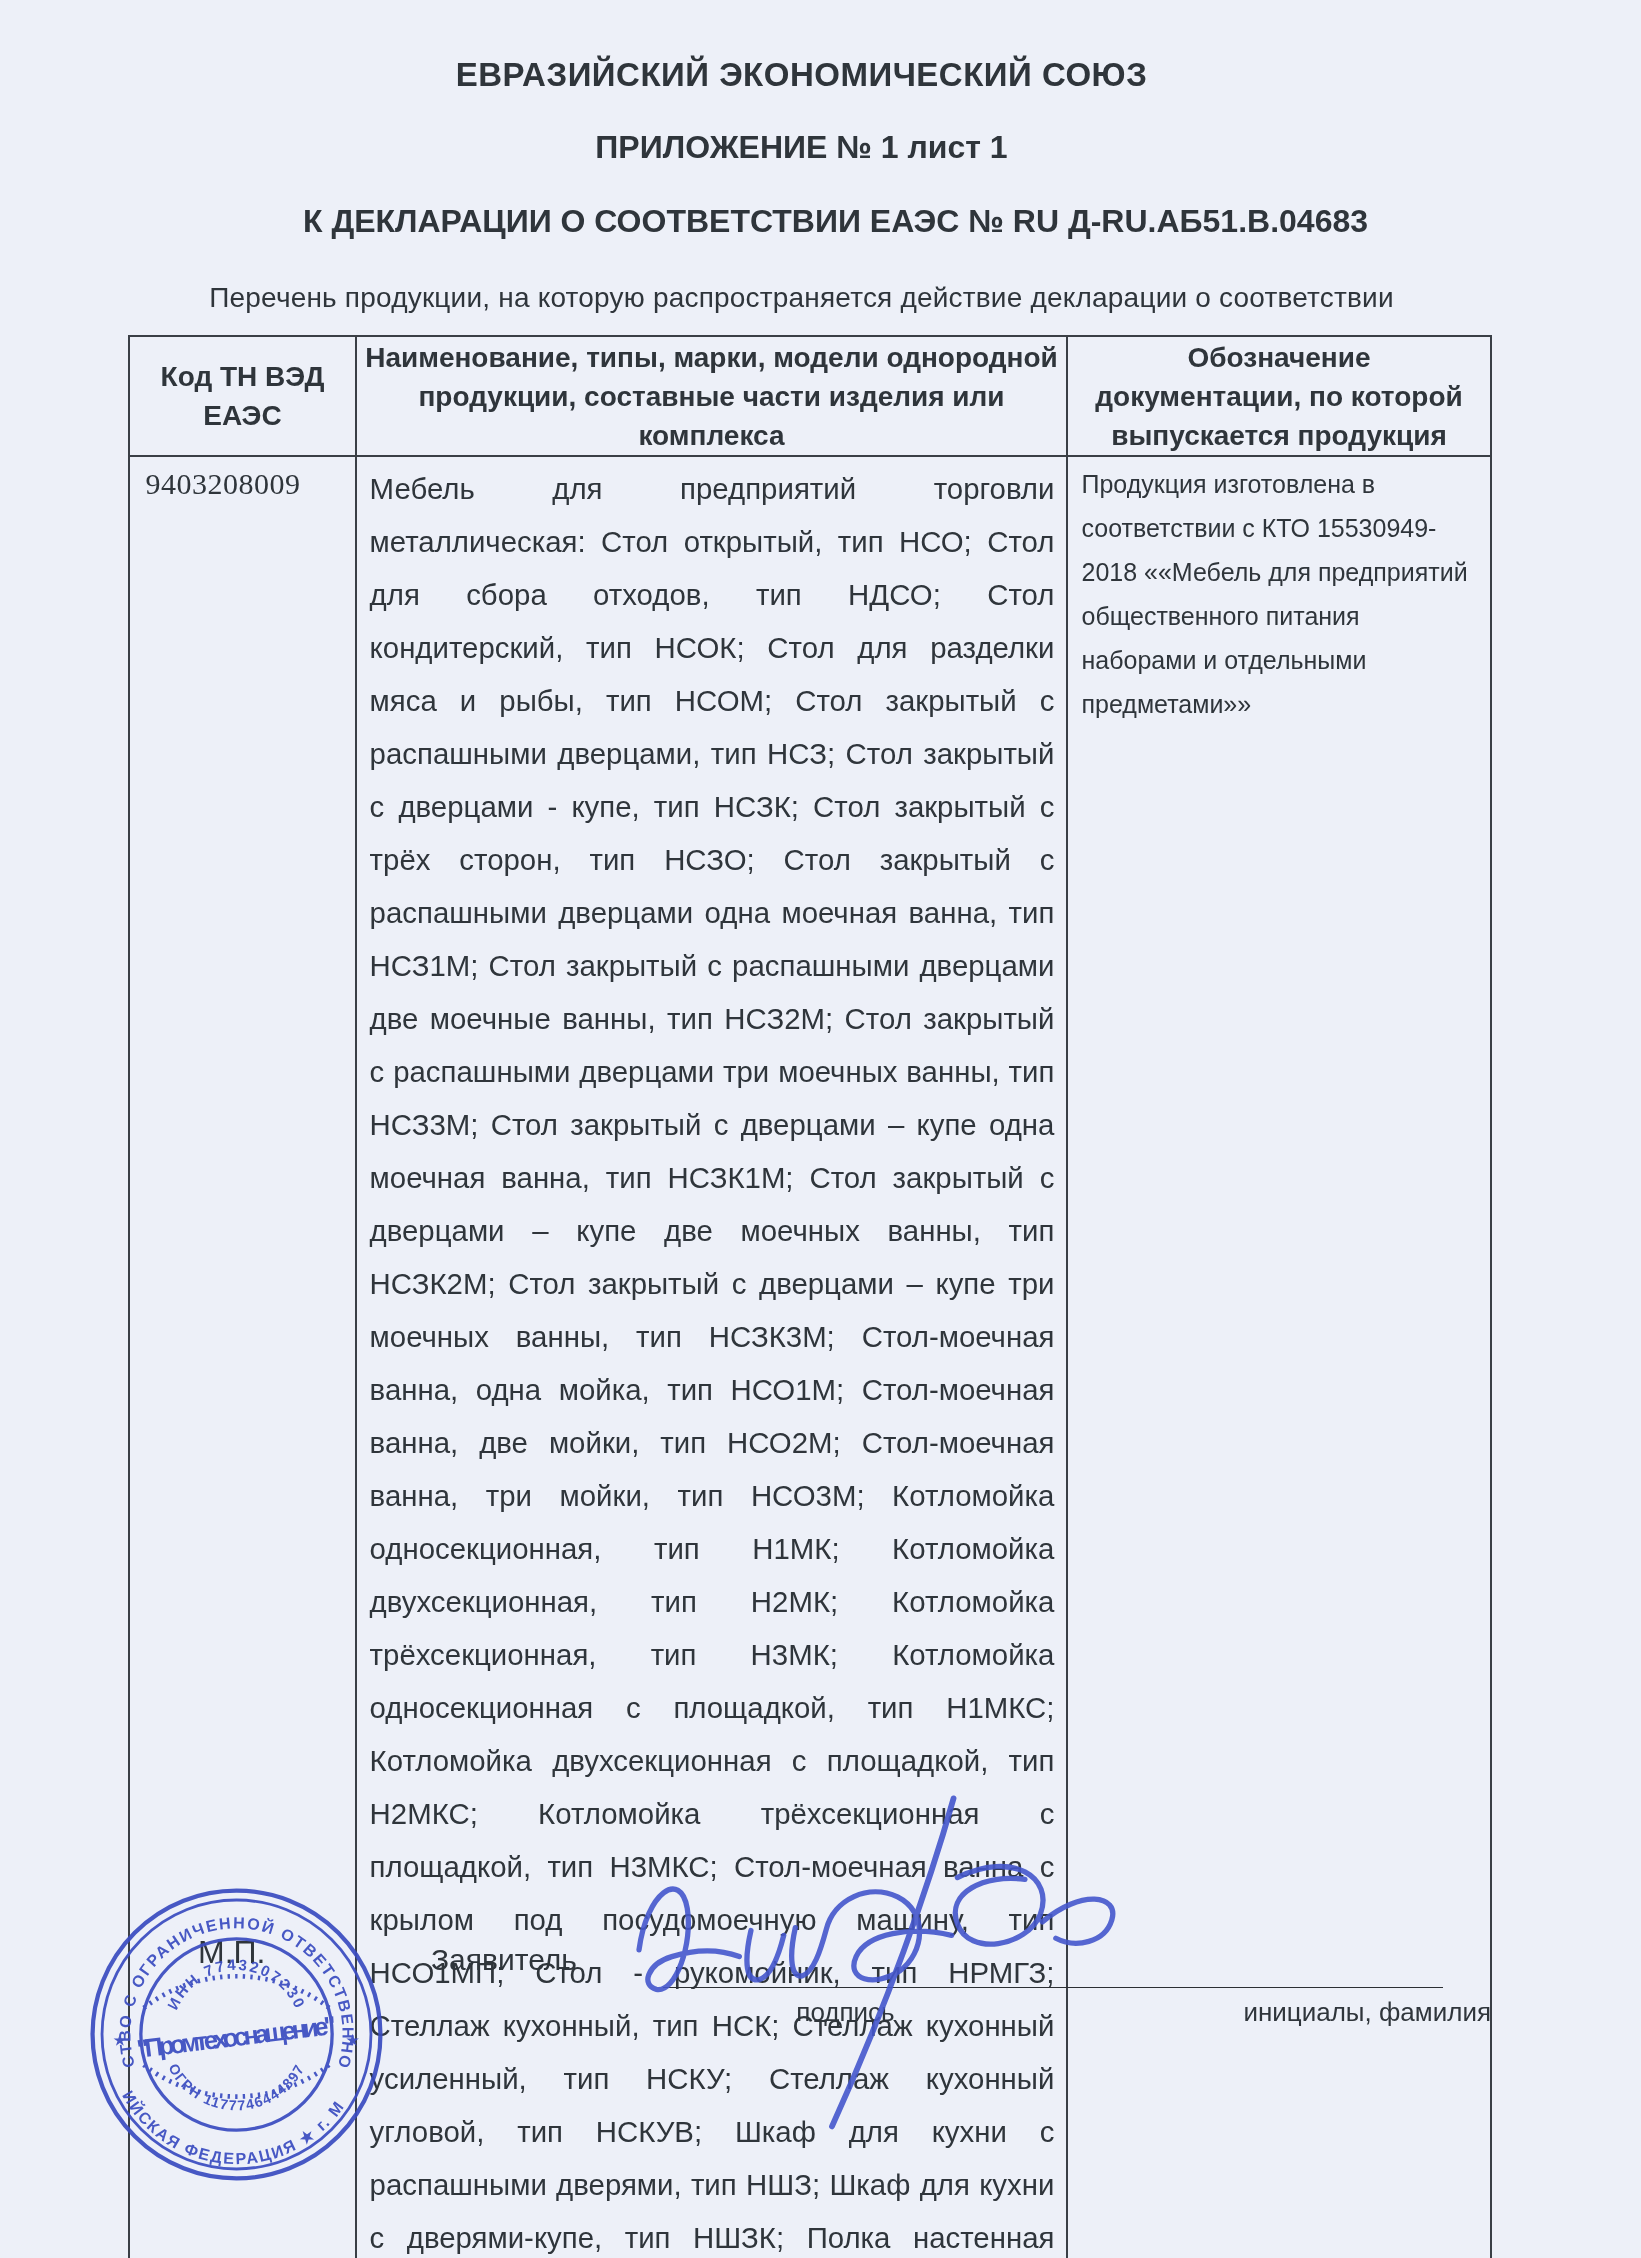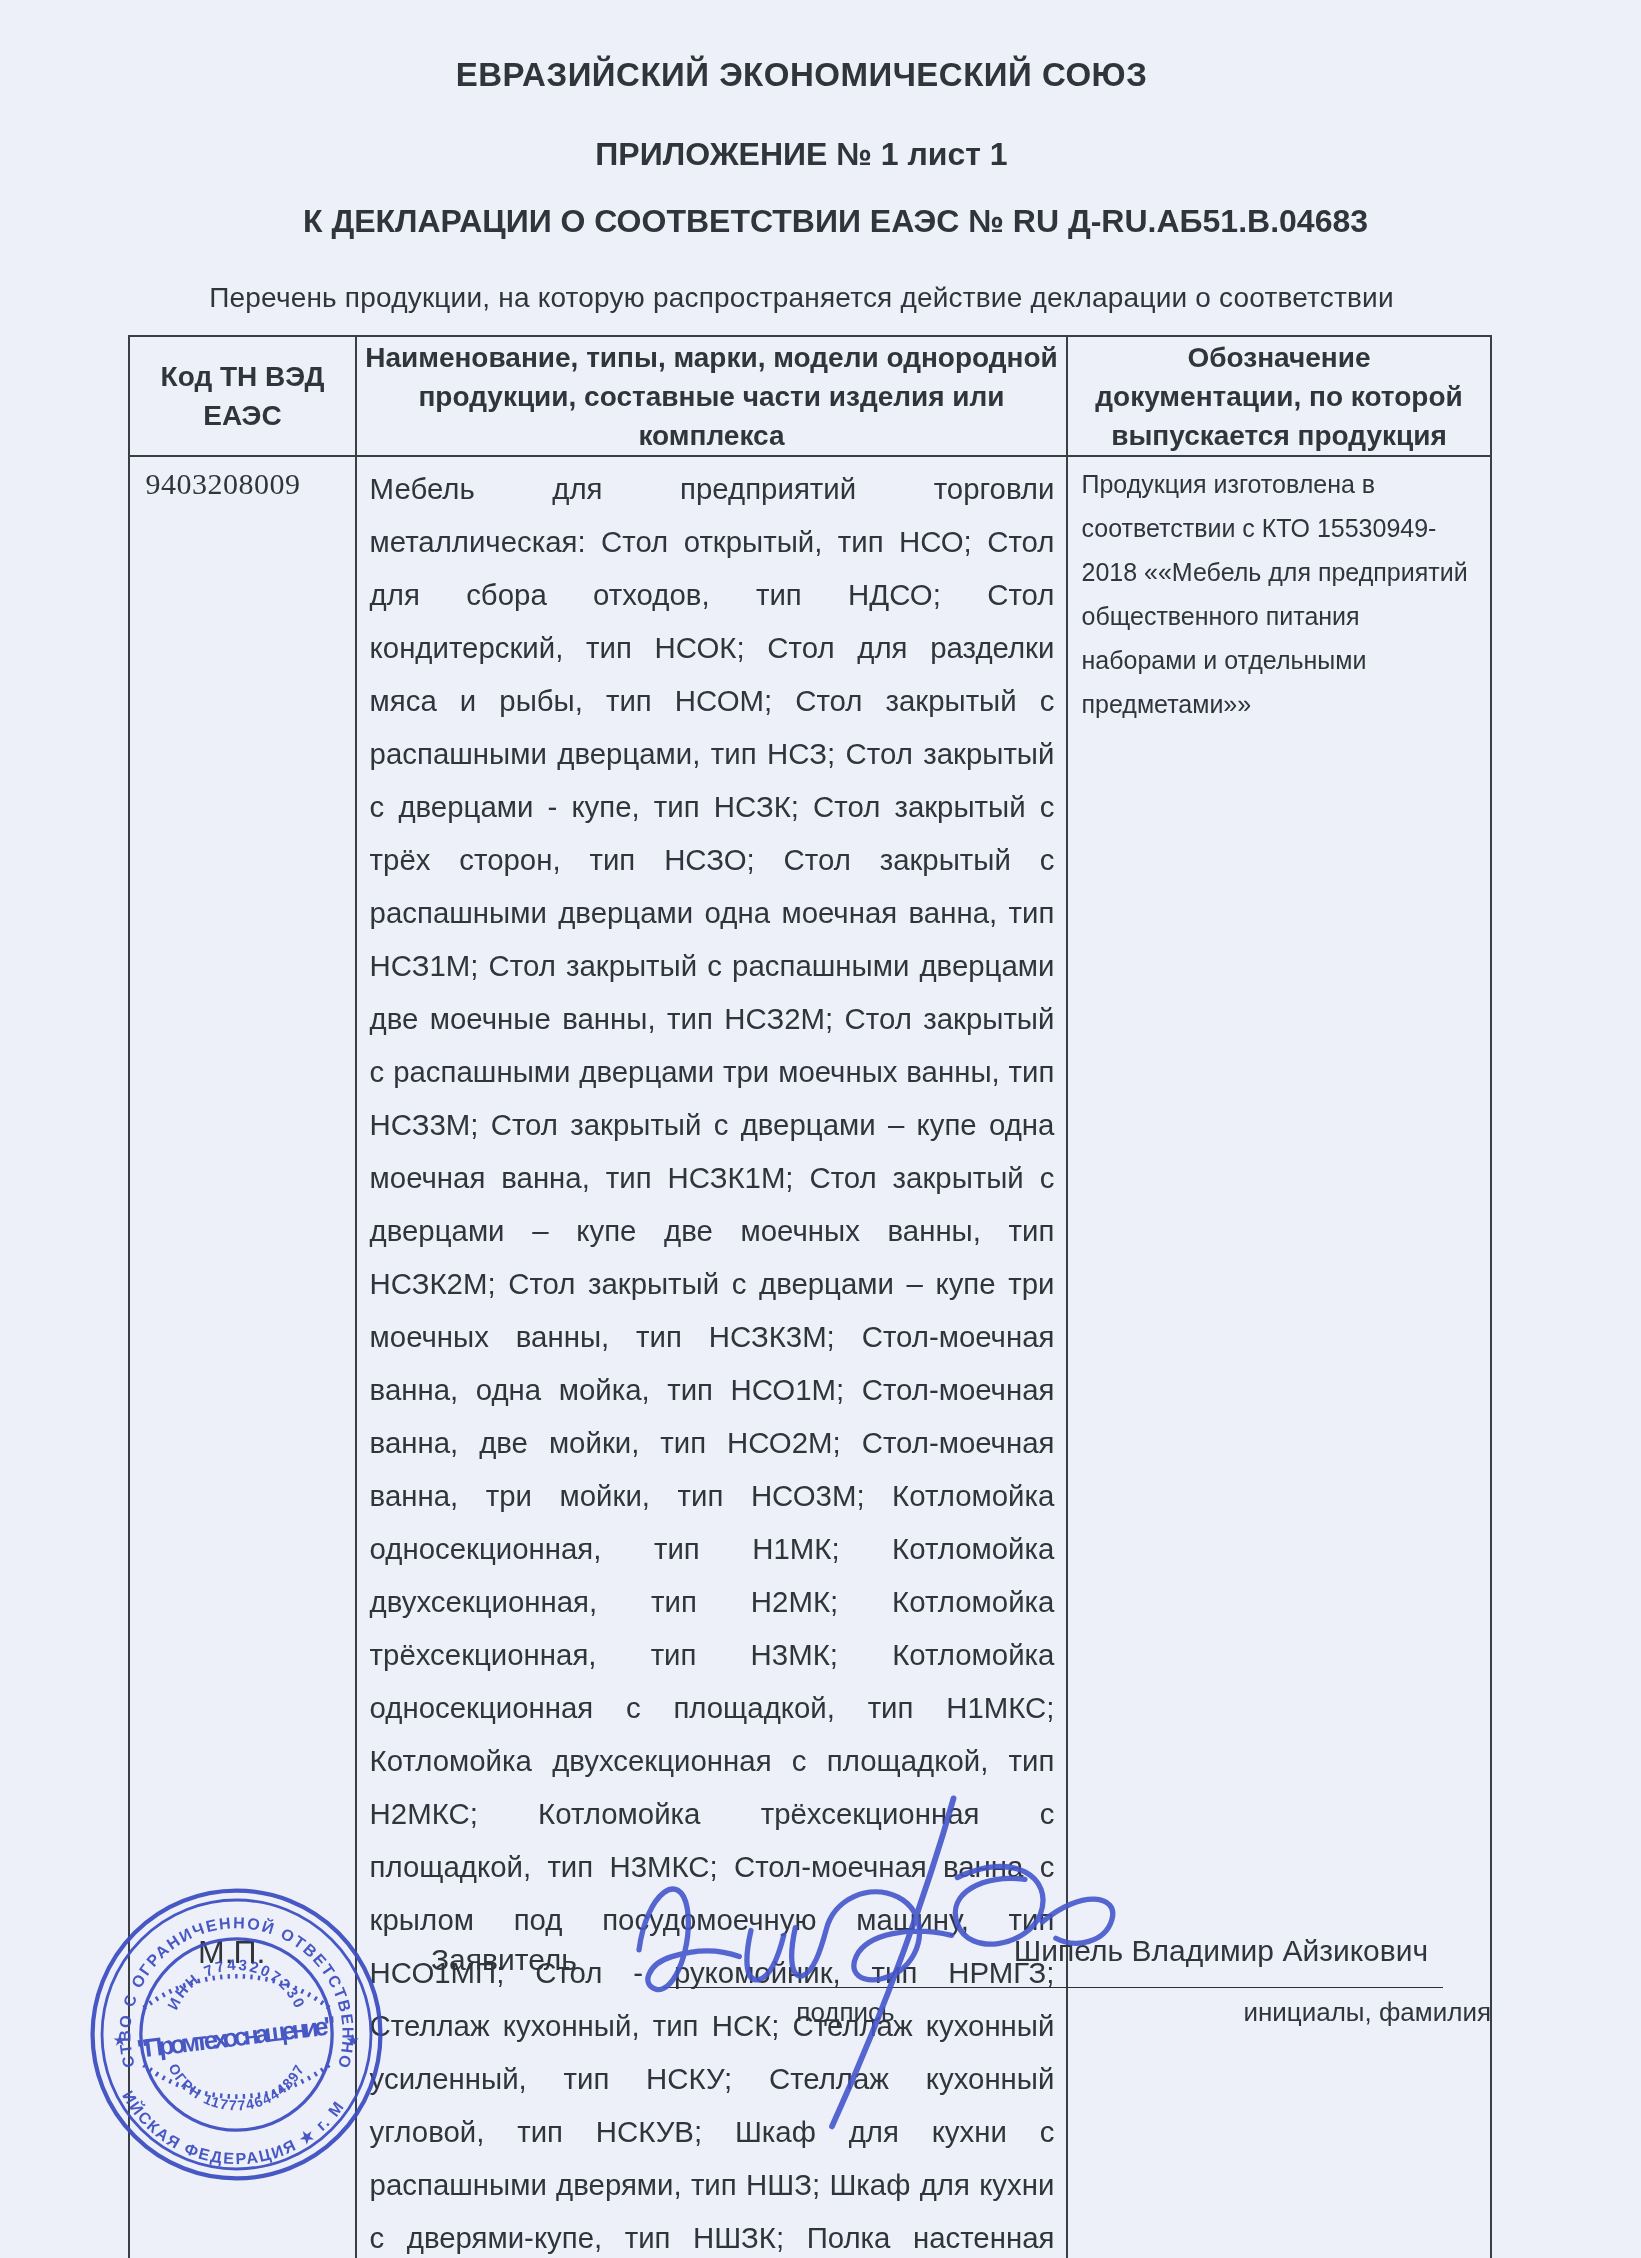"ПРИЛОЖЕНИЕ № 1 лист 1" .t2 { top: 136px -> 129px }
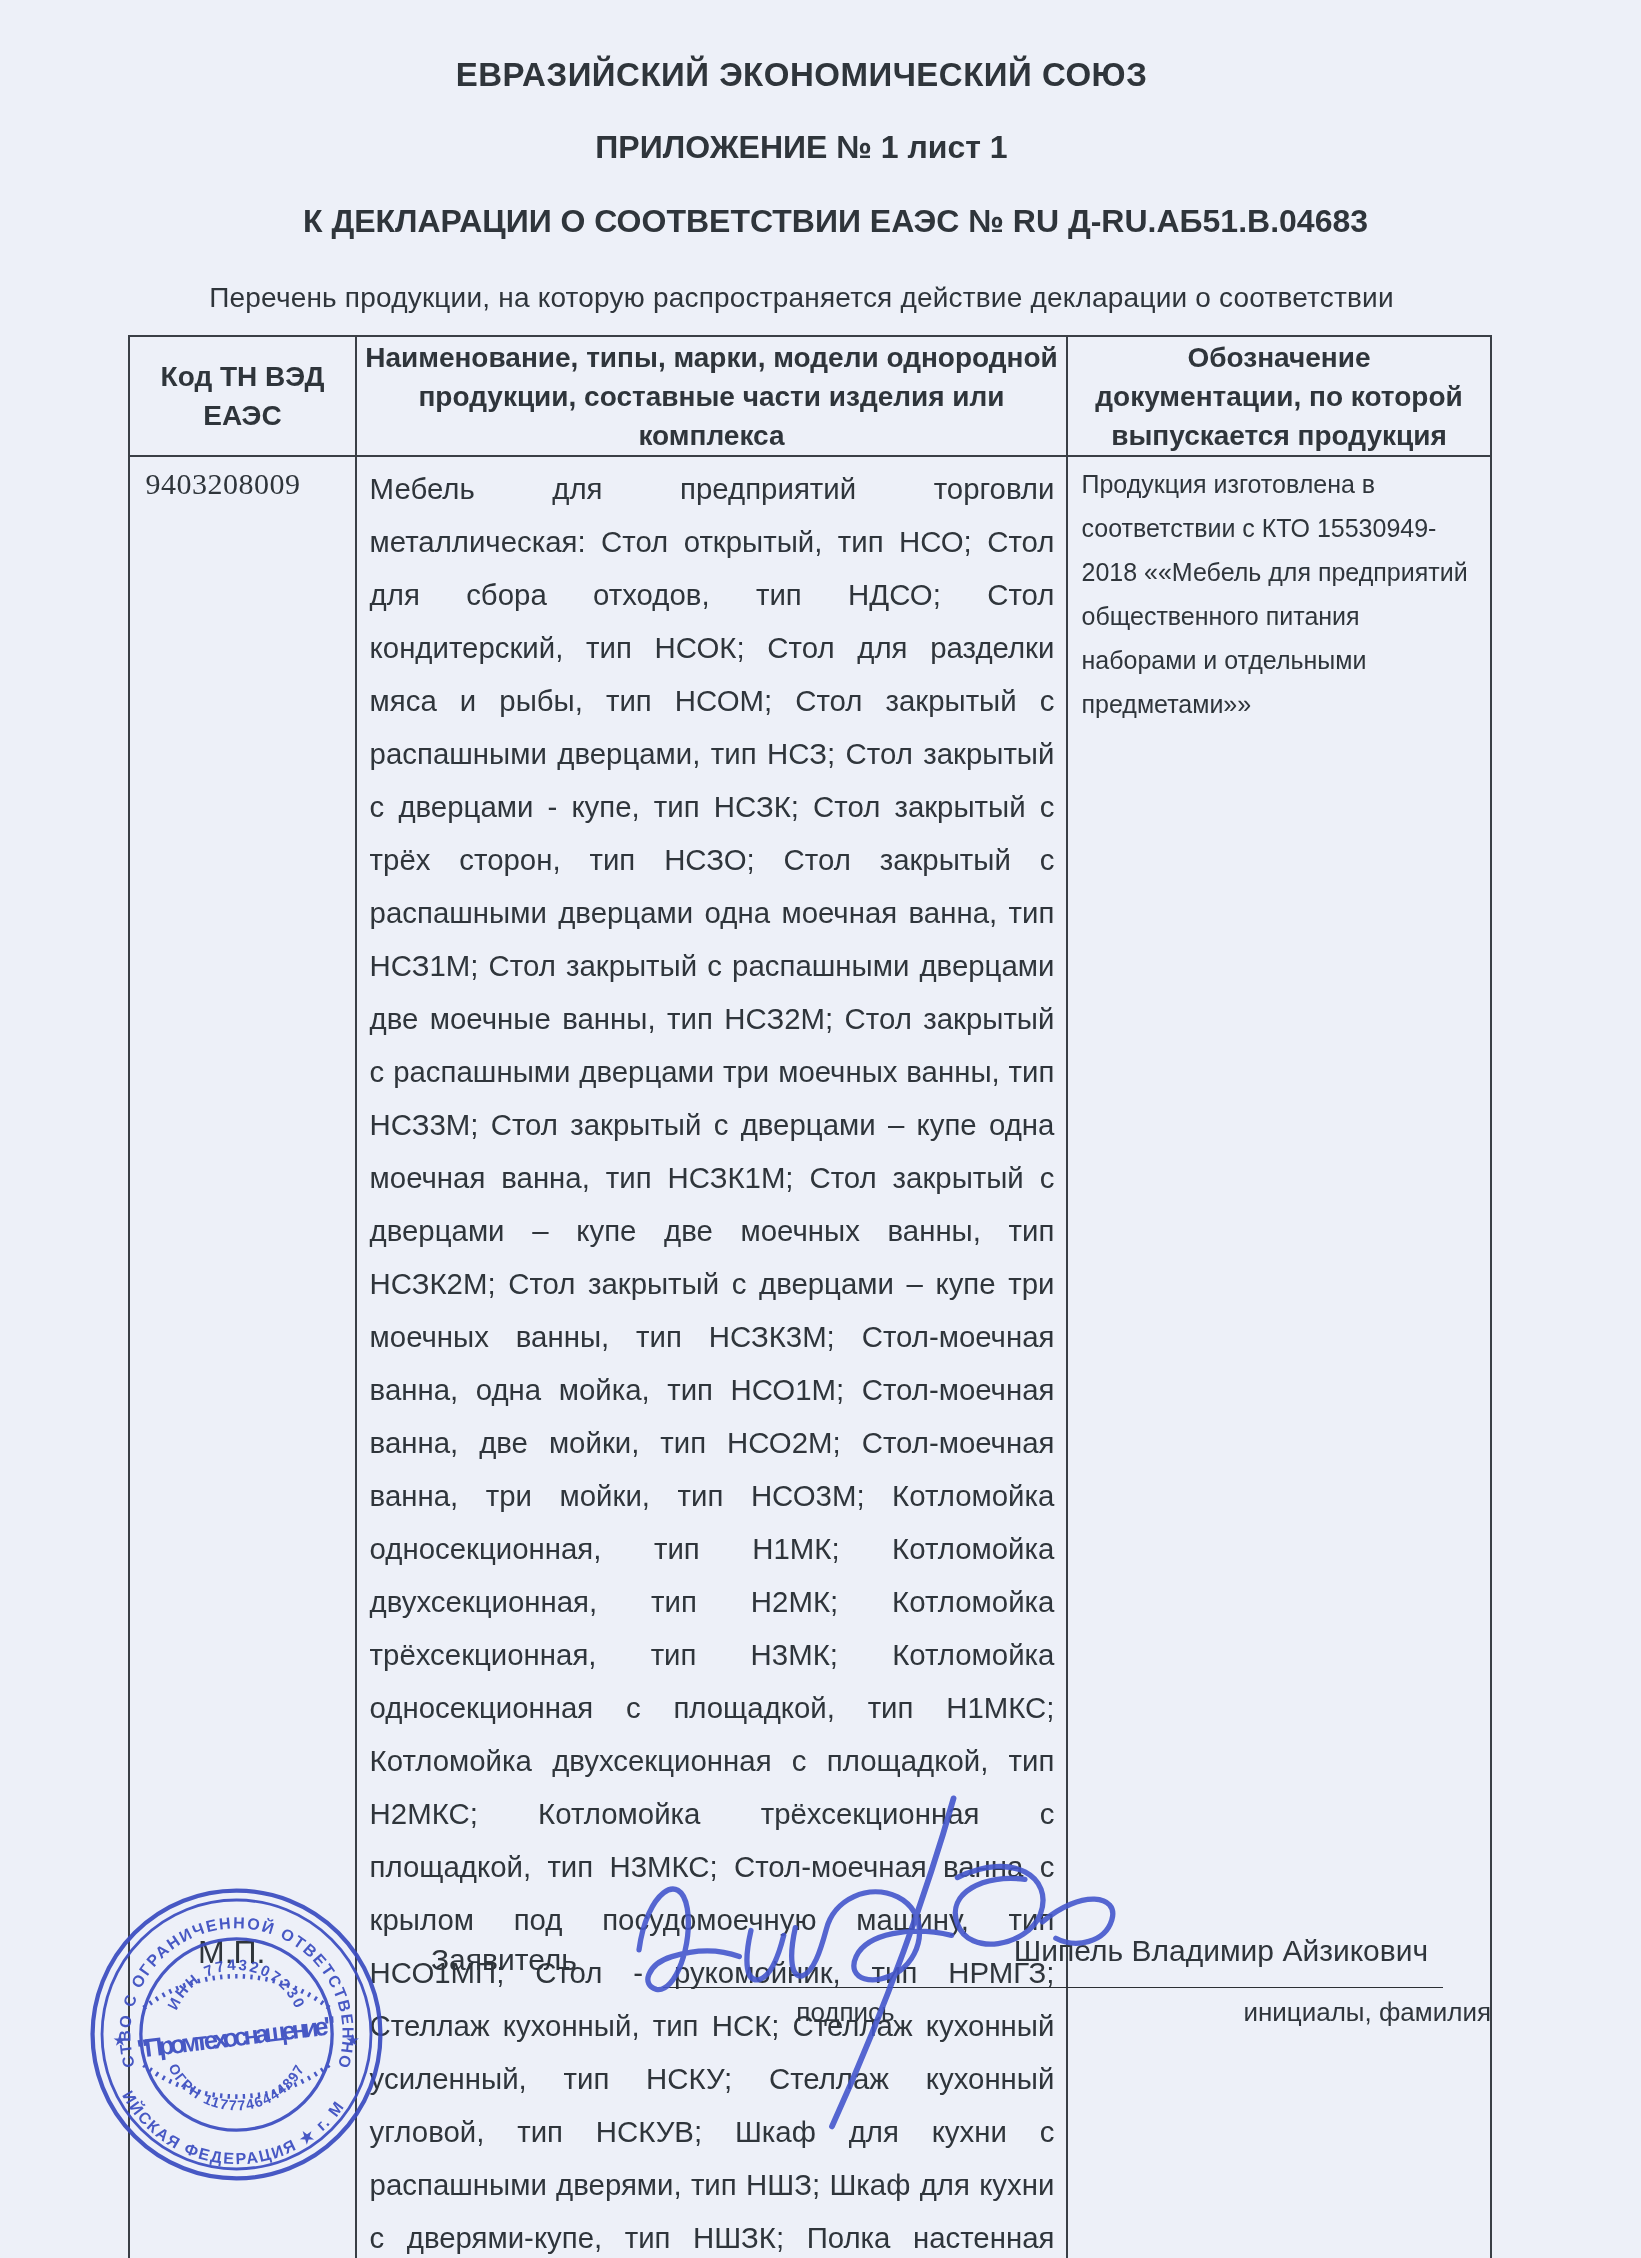"Шипель Владимир Айзикович" div.name { html: <div>Шипель Владимир Айзикович</div> -> none }
